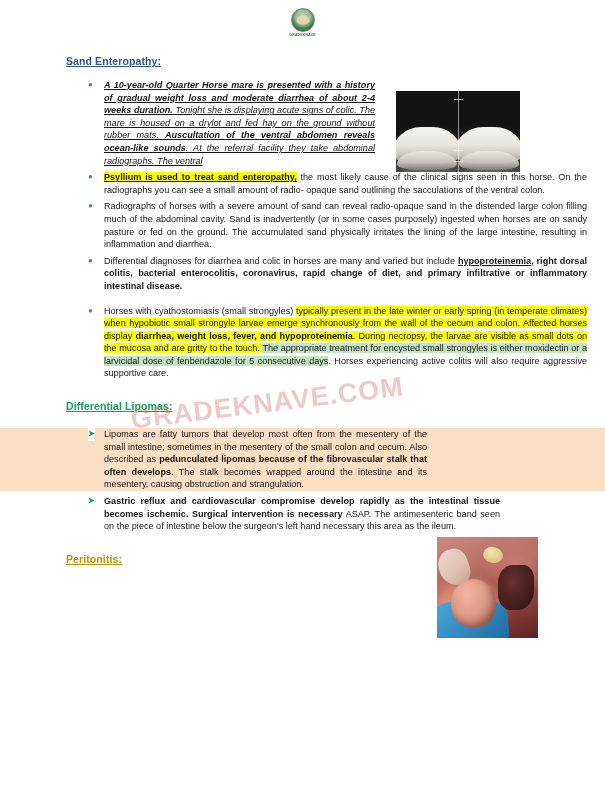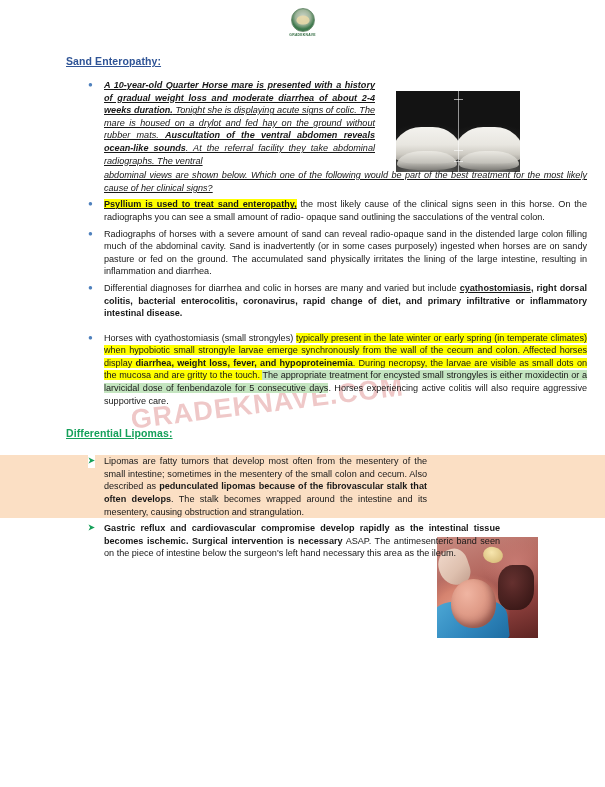"abdominal views are shown below." li.bullet { html: <li> <span>abdominal views are shown below. Which one of the following would be part of the best treatment for the most likely cause of her clinical signs?</span> </li> -> none }
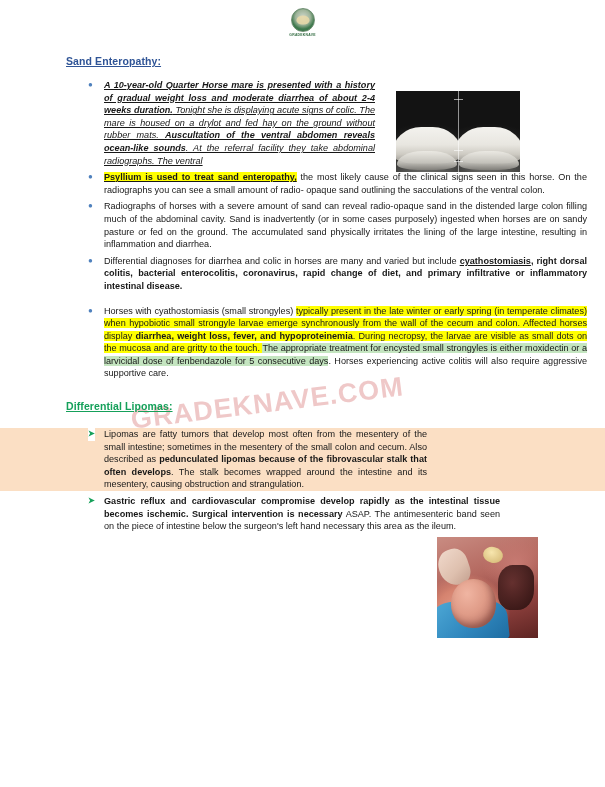"cyathostomiasis" span.b { text: cyathostomiasis -> hypoproteinemia }
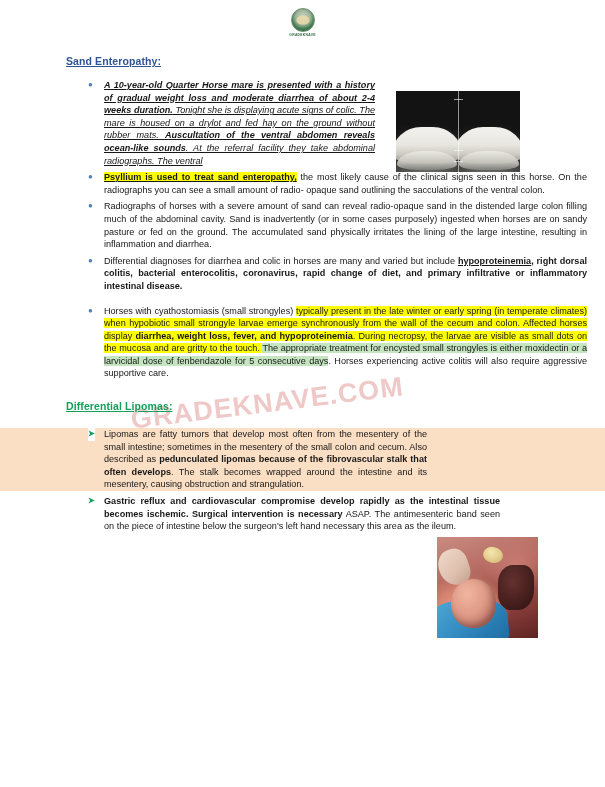"Peritonitis:" h2.section-heading { html: none -> <h2>Peritonitis:</h2> }
